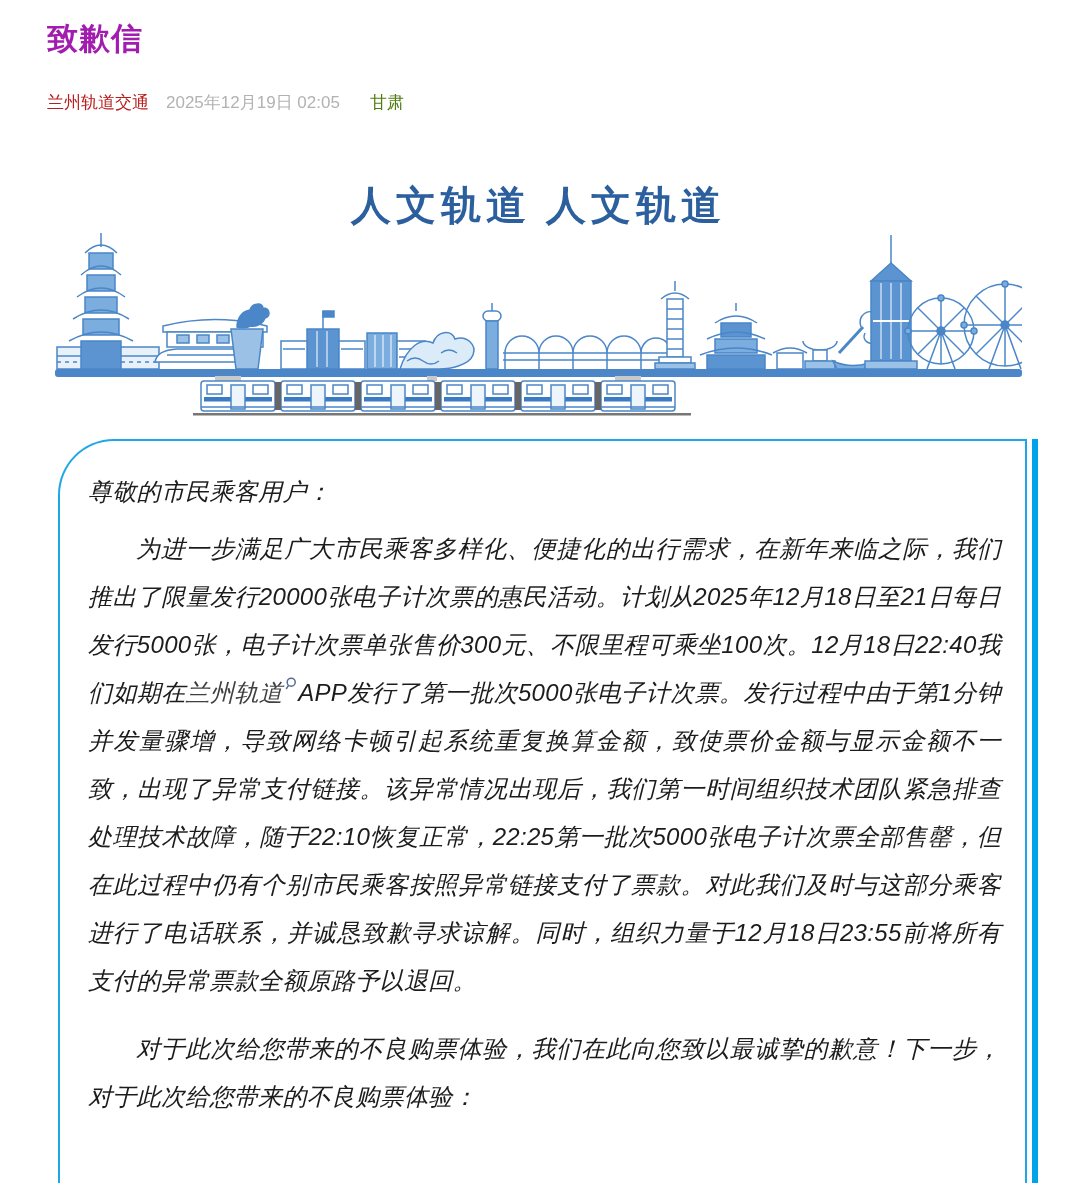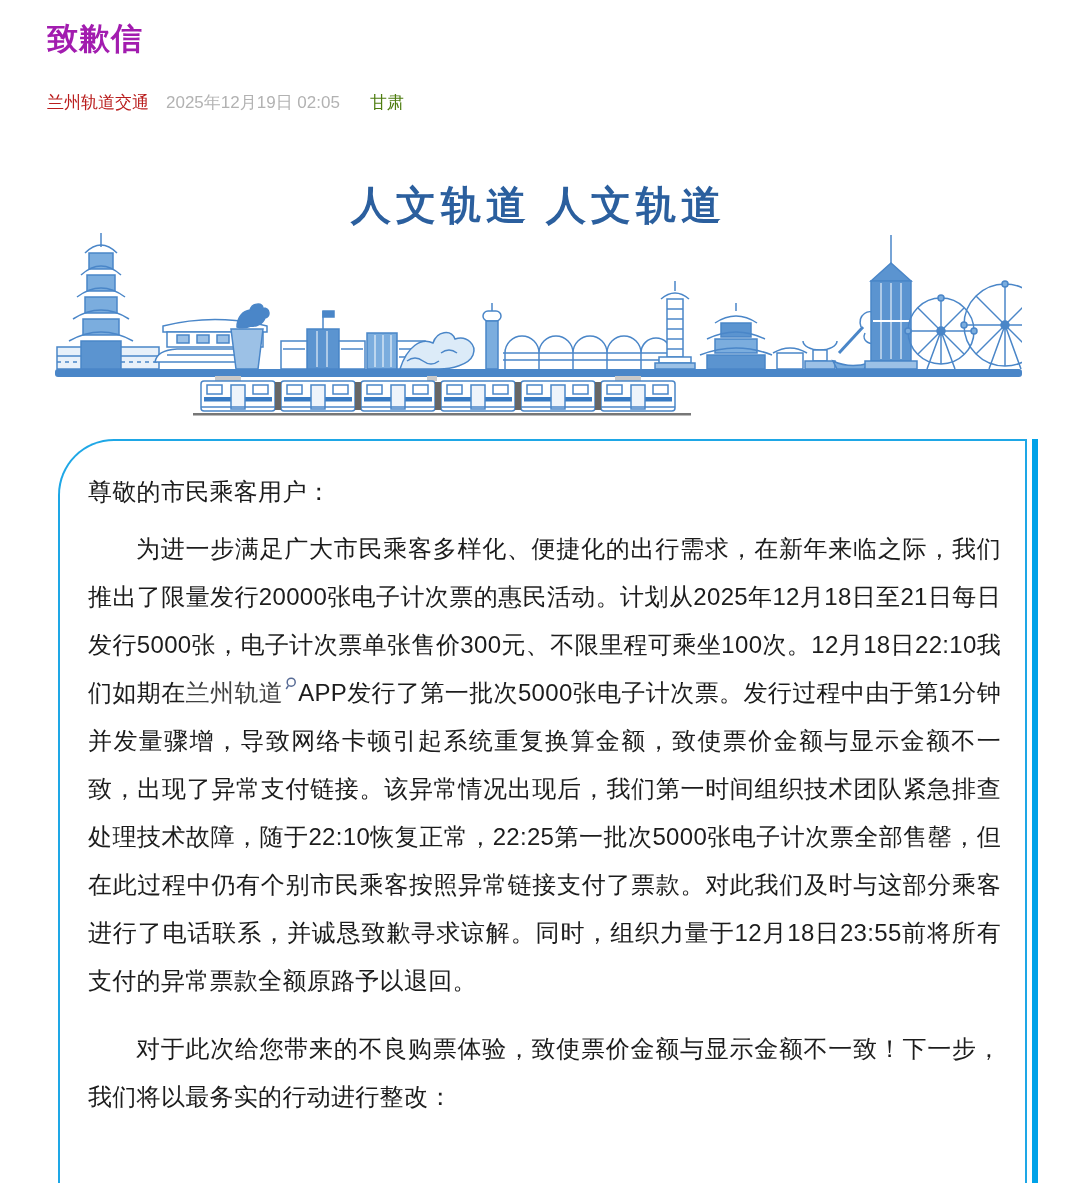"尊敬的市民乘客用户：" .card p { font-style: none -> italic }
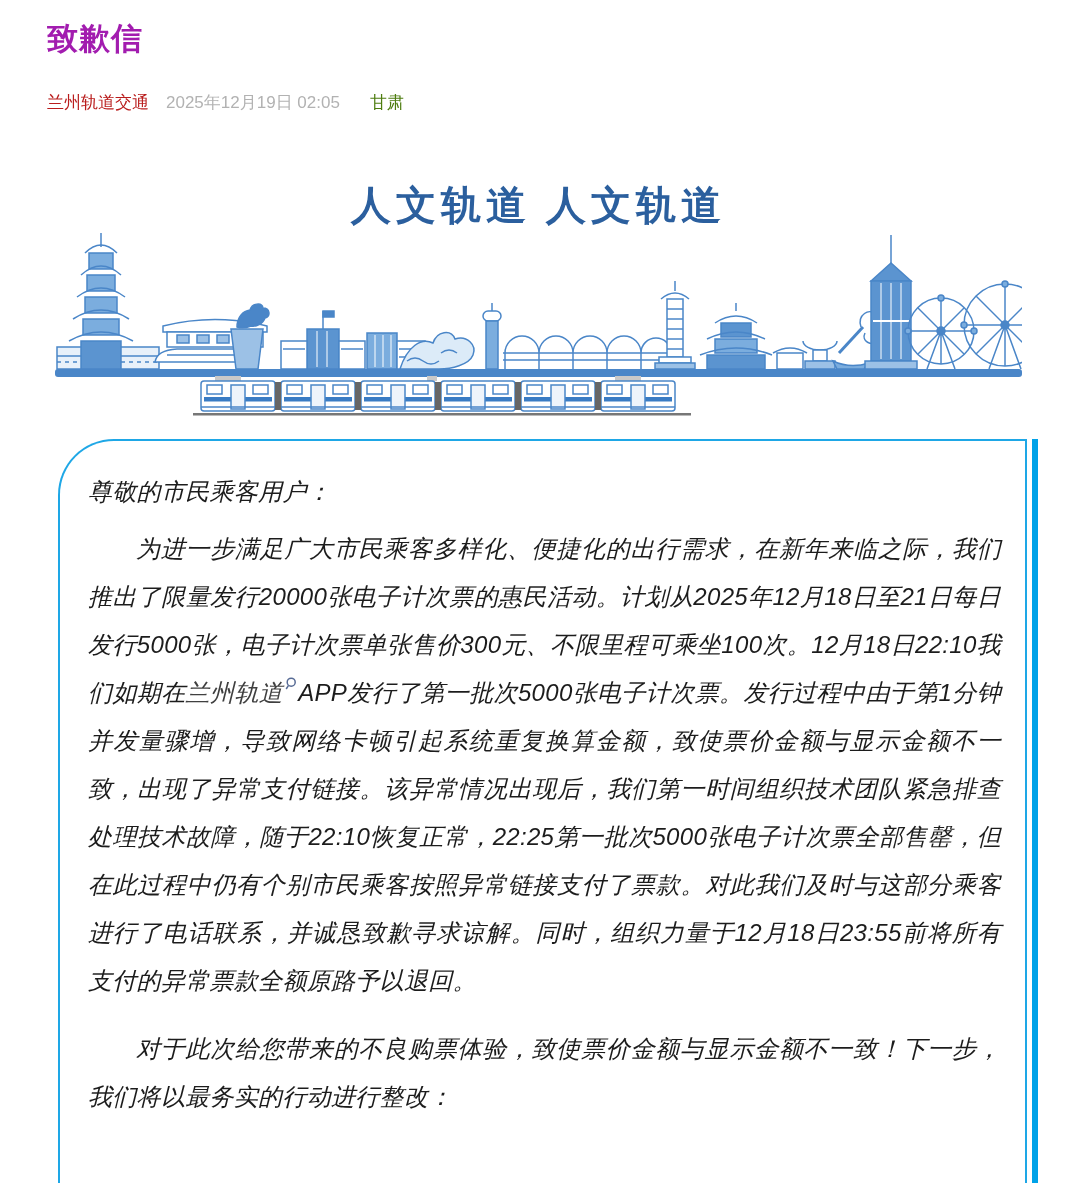"为进一步满足广大市民乘客多样化、便捷化的出行需求，在新年来临之际，我们推出了限量" span { text: 22:10 -> 22:40 }
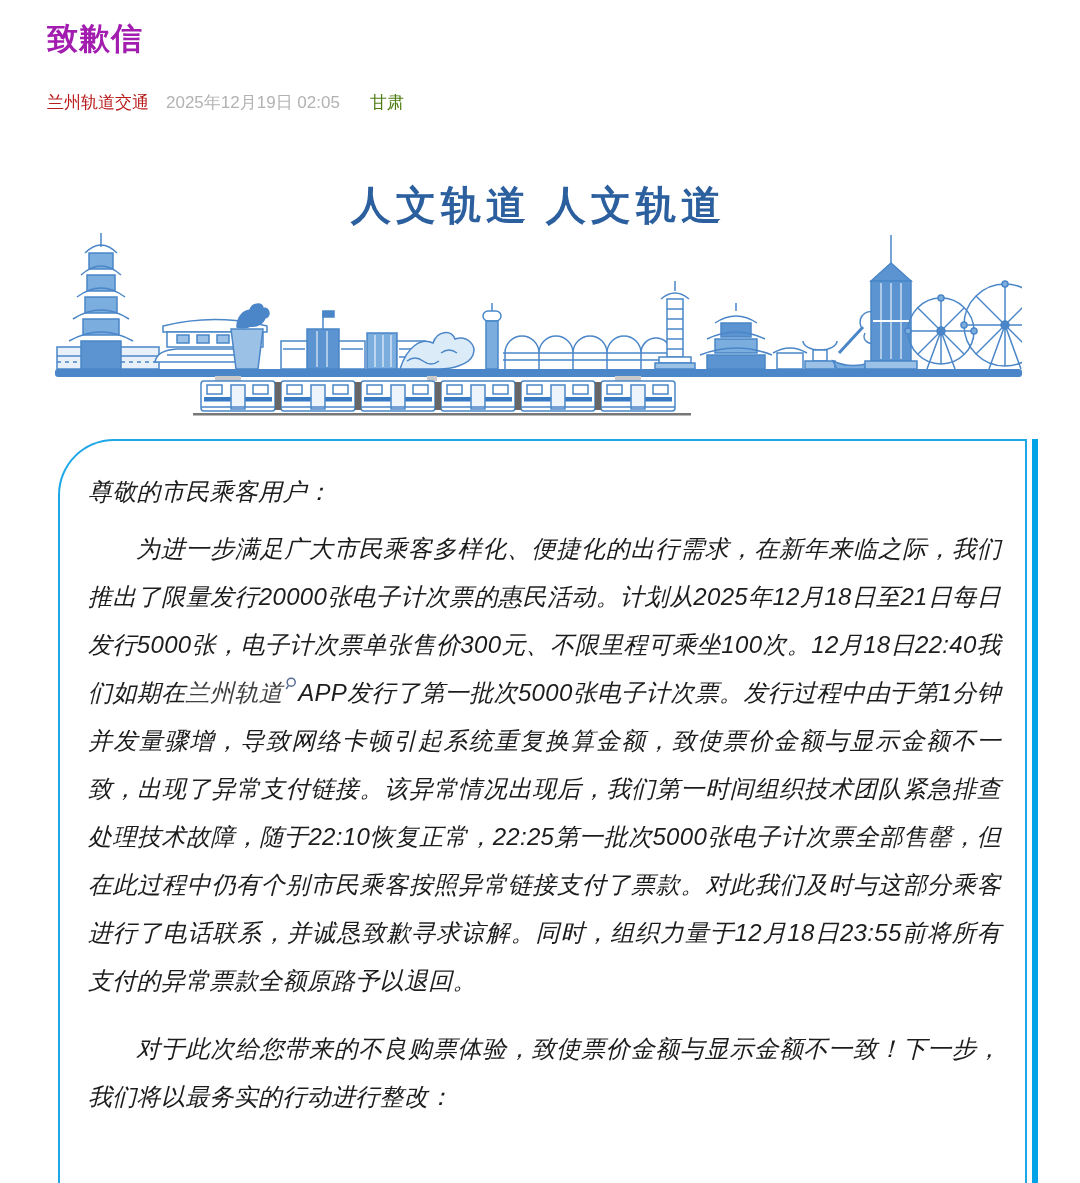"对于此次给您带来的不良购票体验，致使票价金额与显示金额不一致！下一步，我们将以最" p { text: 致使票价金额与显示金额不一致！下一步，我们将以最务实的行动进行整改 -> 我们在此向您致以最诚挚的歉意！下一步，对于此次给您带来的不良购票体验 }
